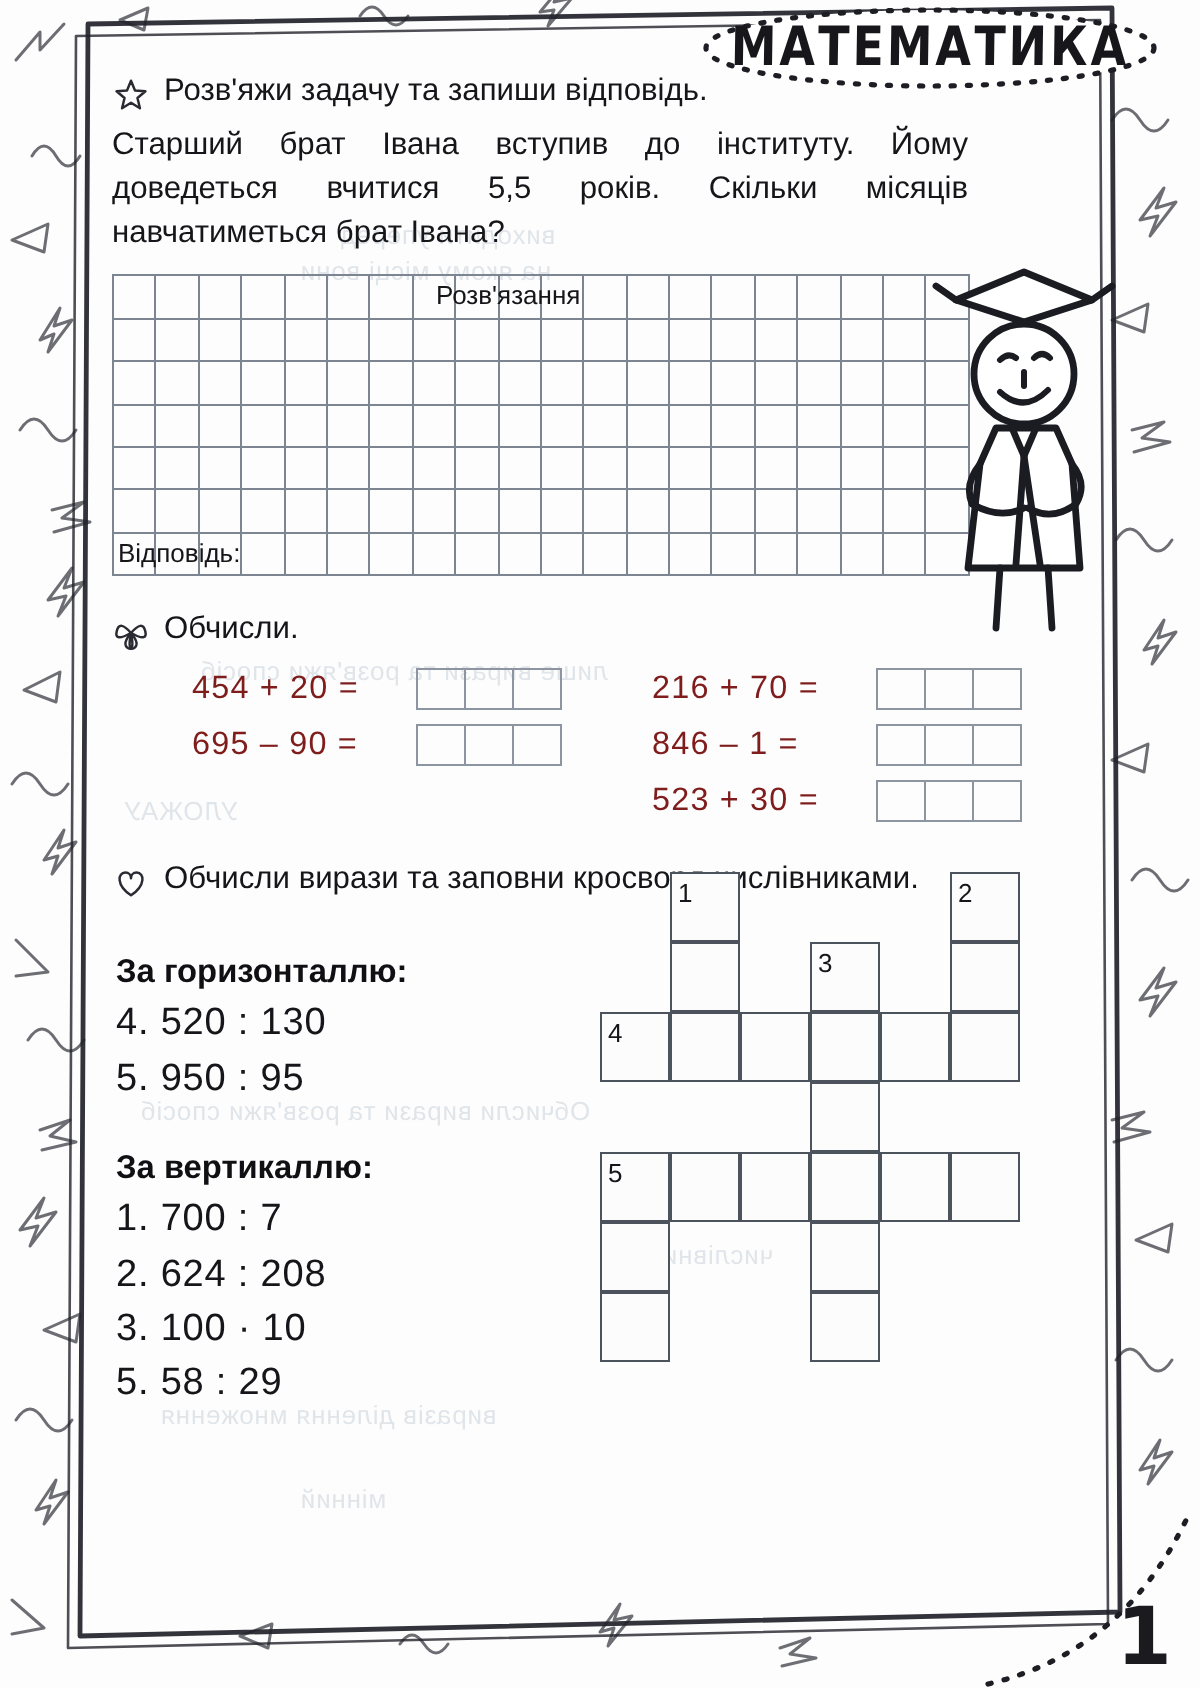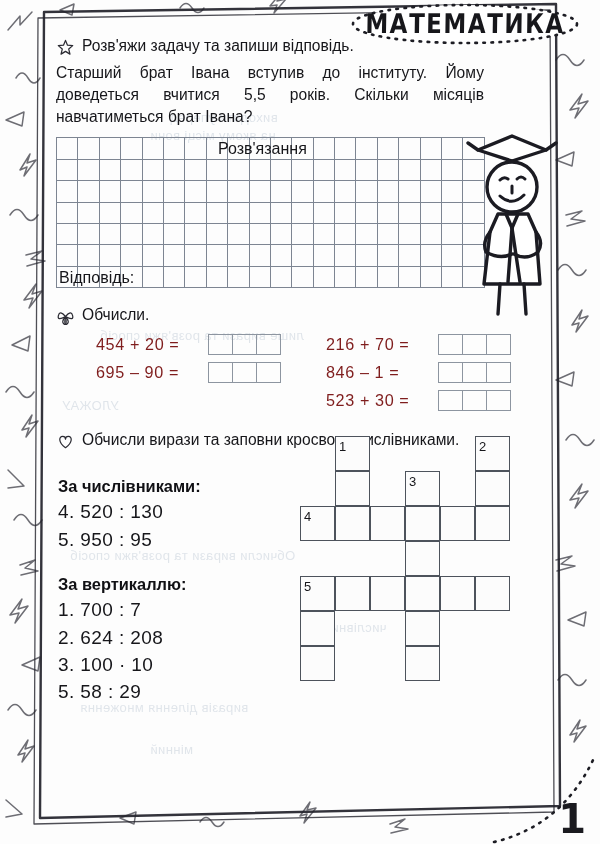"Розв'язання" .grid-label { font-size: 16px -> 13px }
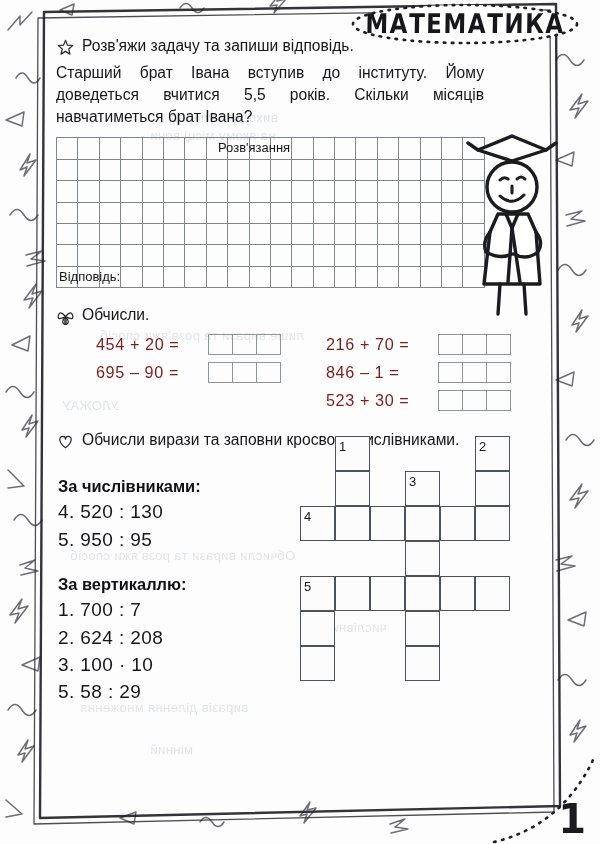"За числівниками:" div.clue-head { text: числівниками -> горизонталлю }
